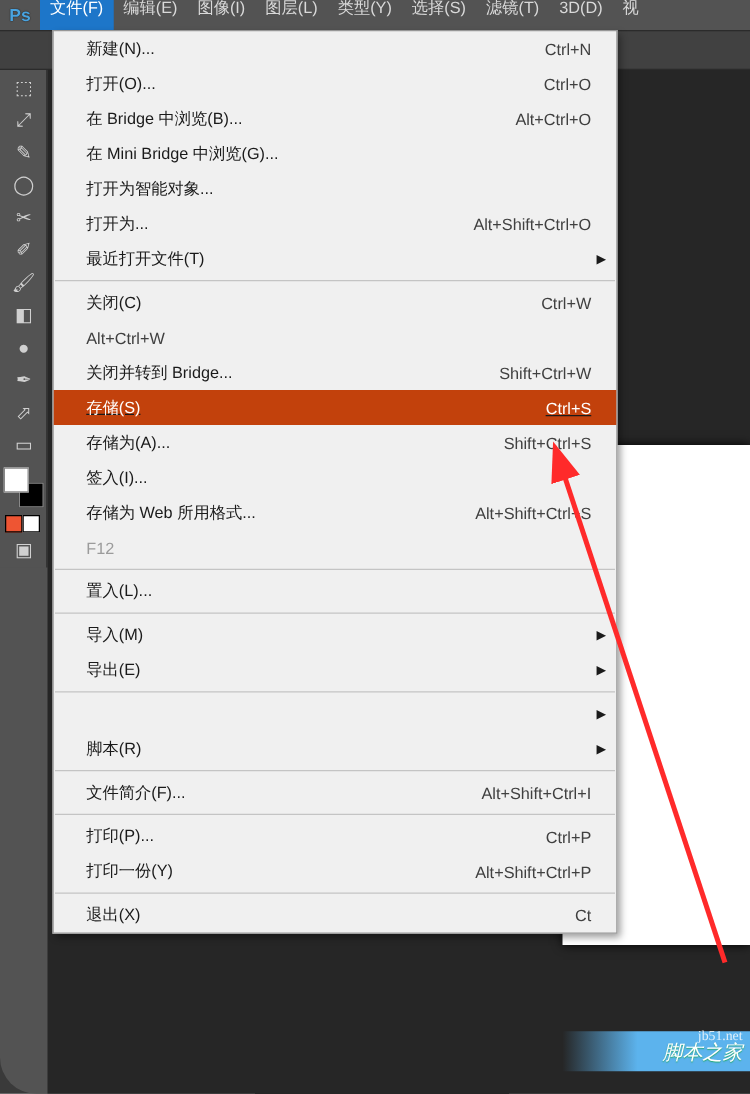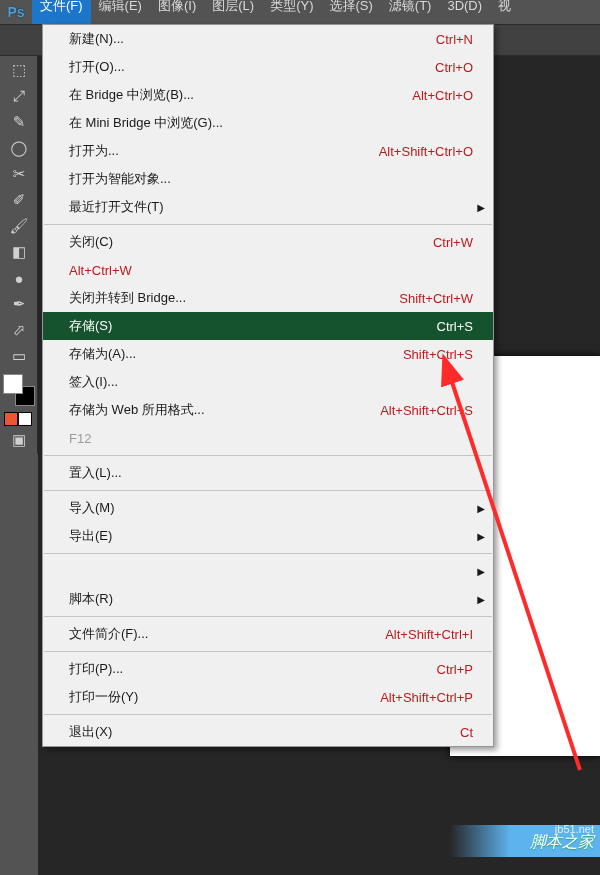"Ps" #root { border-radius: none -> 29px }
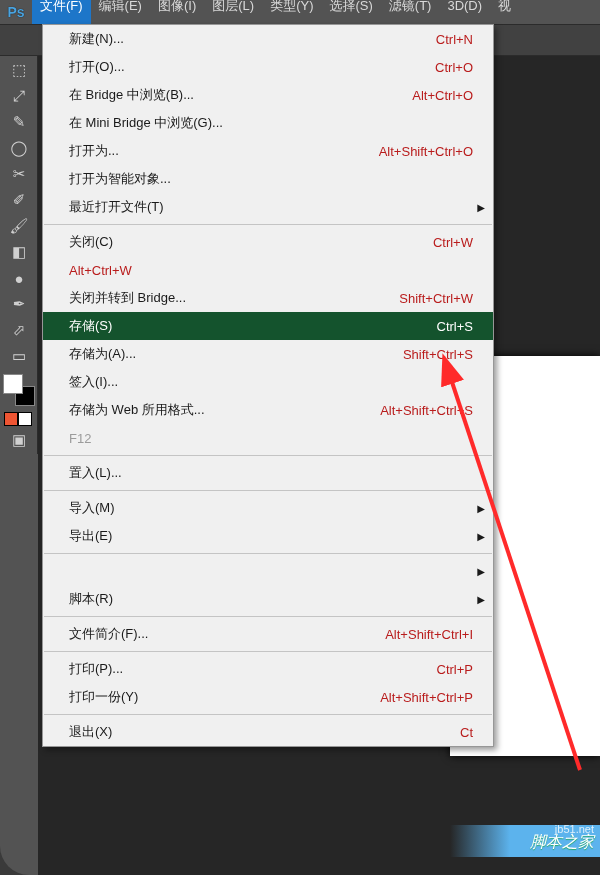"Ctrl+N" .dropdown .row .shortcut { color: #b91c1c -> #404040 }
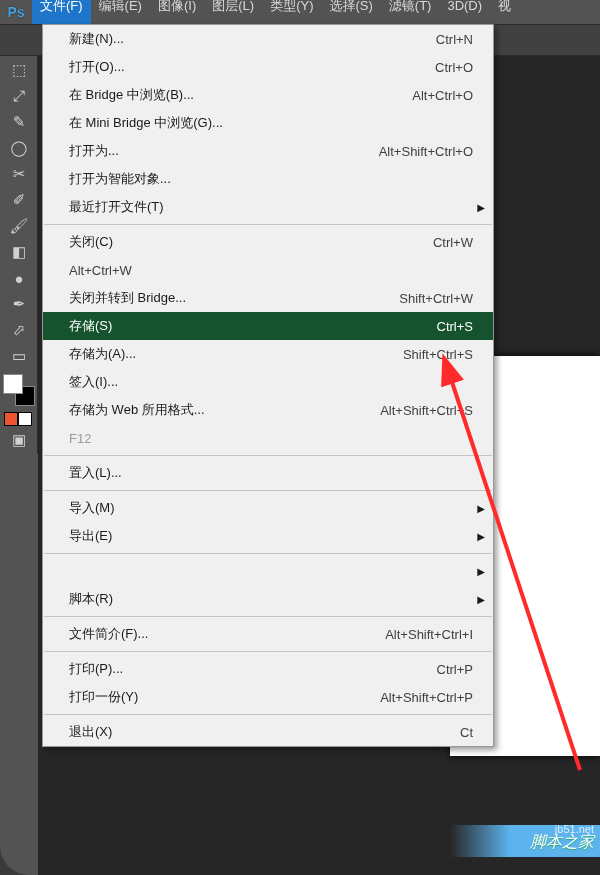"打开为..." div.row { order: before "打开为智能对象..." -> after "打开为智能对象..." }
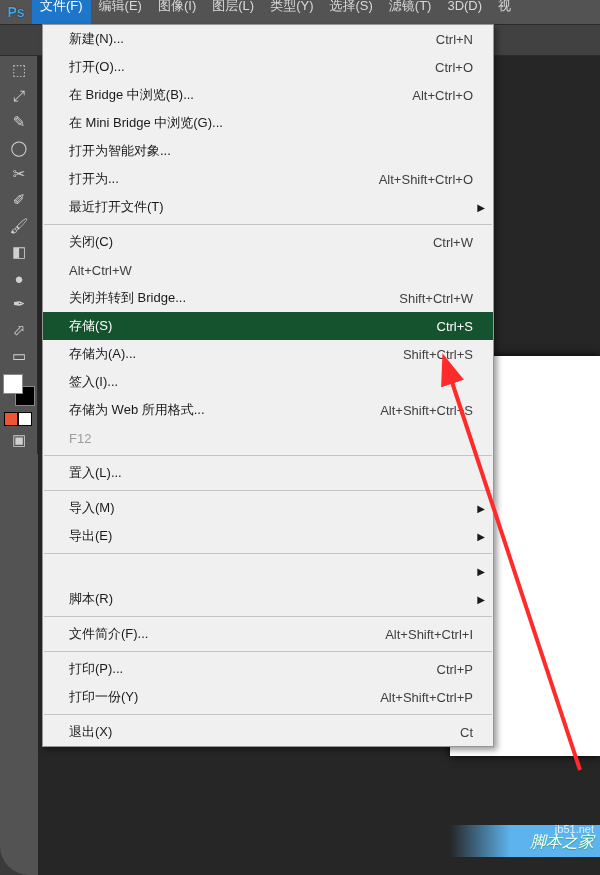"存储(S)" .dropdown .row.selected { background: #14532d -> #c2410c; text-decoration: none -> underline }
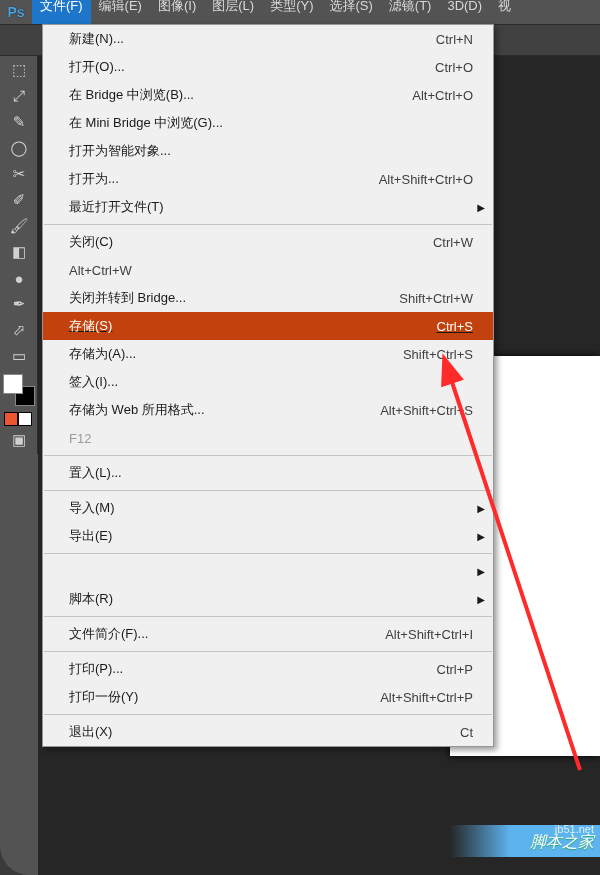"jb51.net" .watermark-url { font-family: Liberation Sans, sans-serif -> Liberation Serif, serif }
